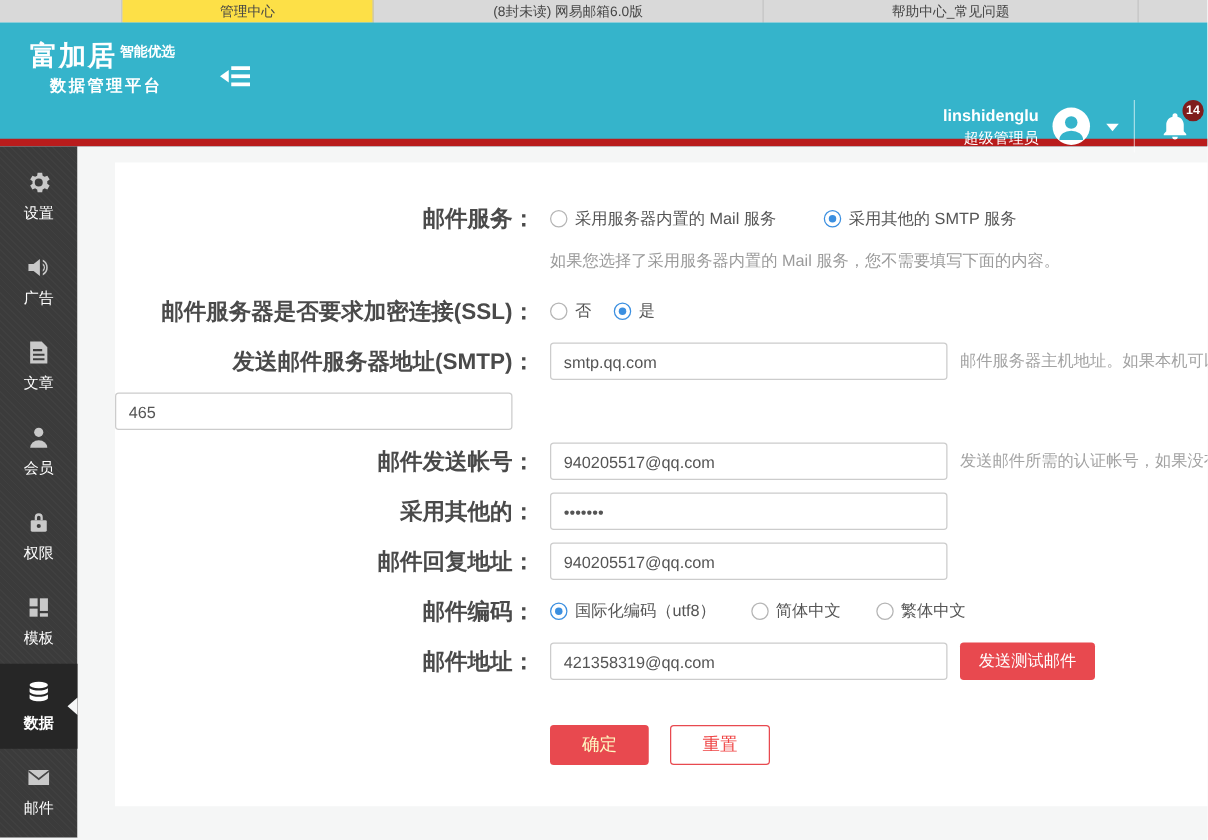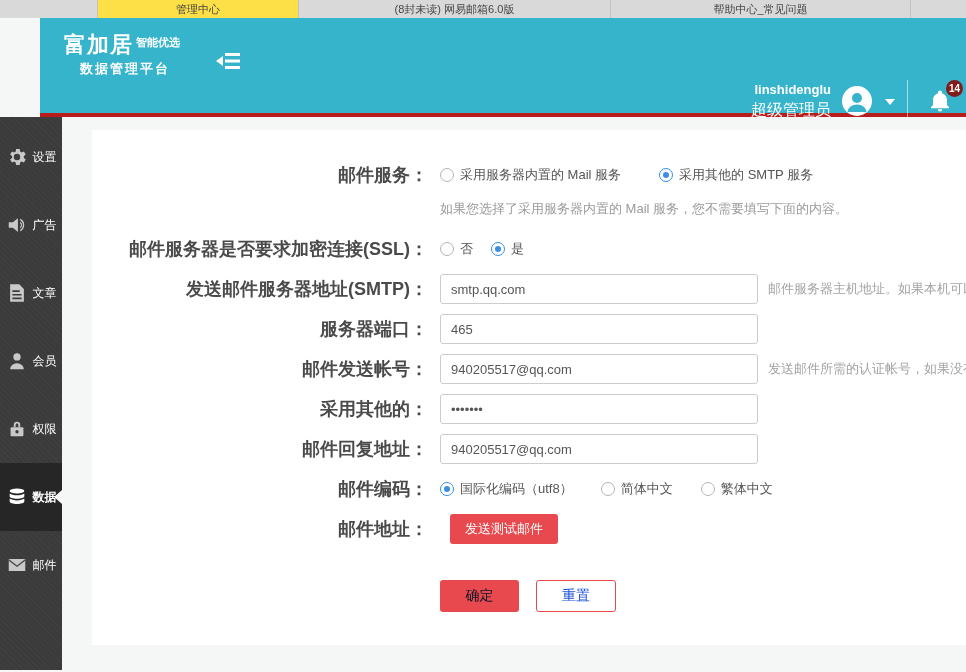"富加居" .header { border-bottom: 4px solid #b91c1c -> 6px solid #b91c1c; margin-left: 40px -> none }
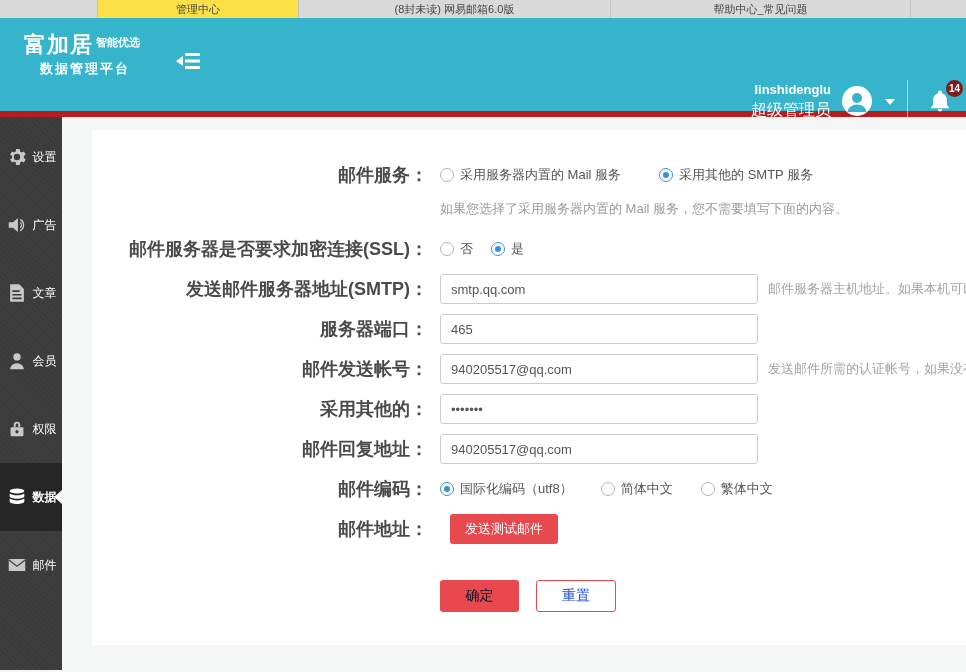"超级管理员" .user-role { font-size: 16px -> 12px }
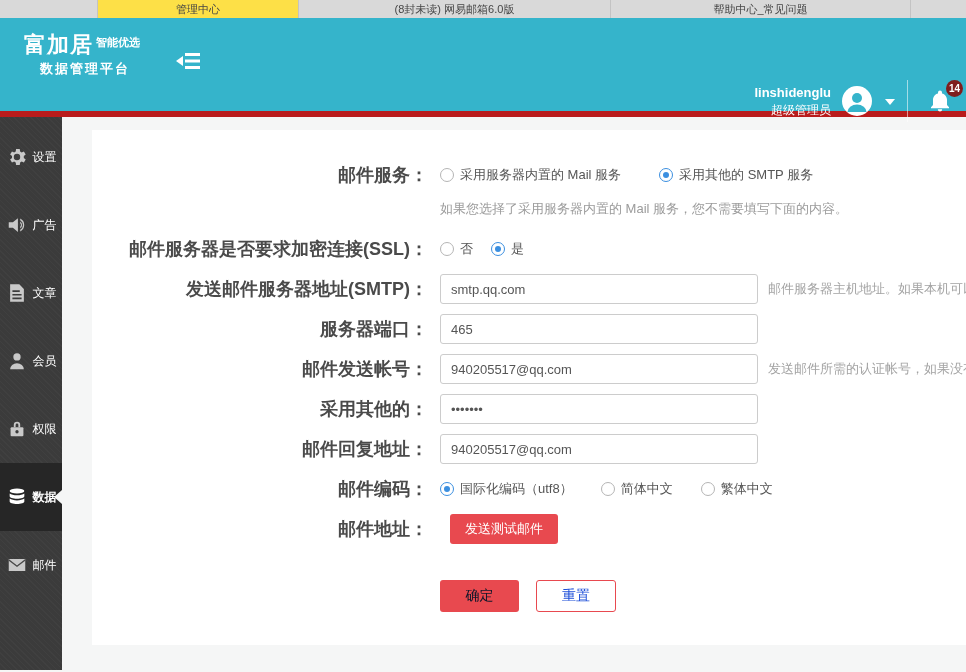"设置" .side-item { flex-direction: row -> column }
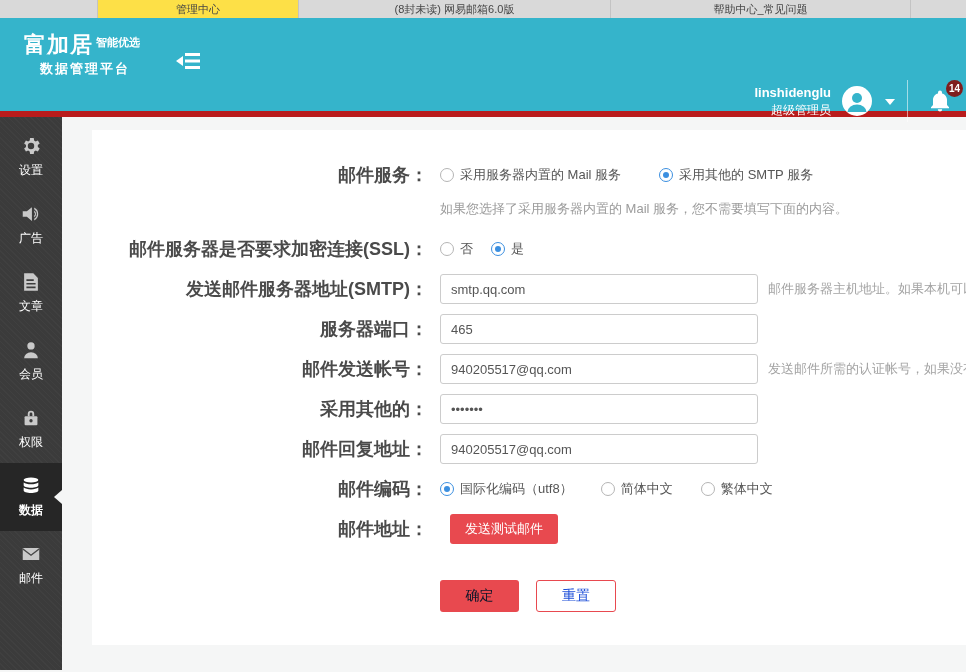"服务器端口：" span.row-label { html: <span>服务器端口：</span> -> none }
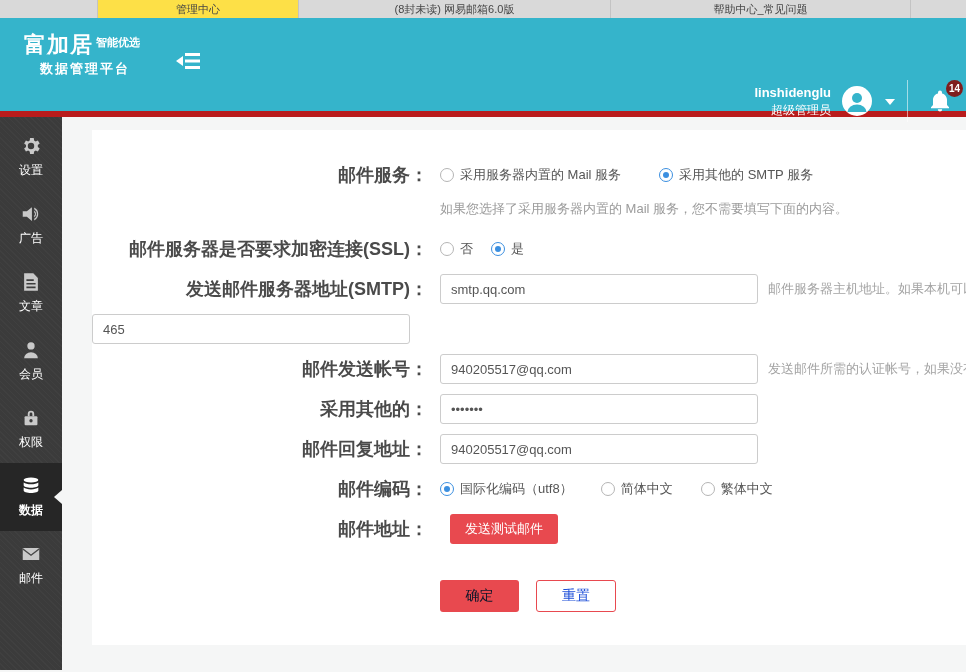"模板" div.side-item { html: none -> <div> <span><svg> <rect></rect> <rect></rect> <rect></rect> <rect></rect> </svg></span> <span>模板</span> </div> }
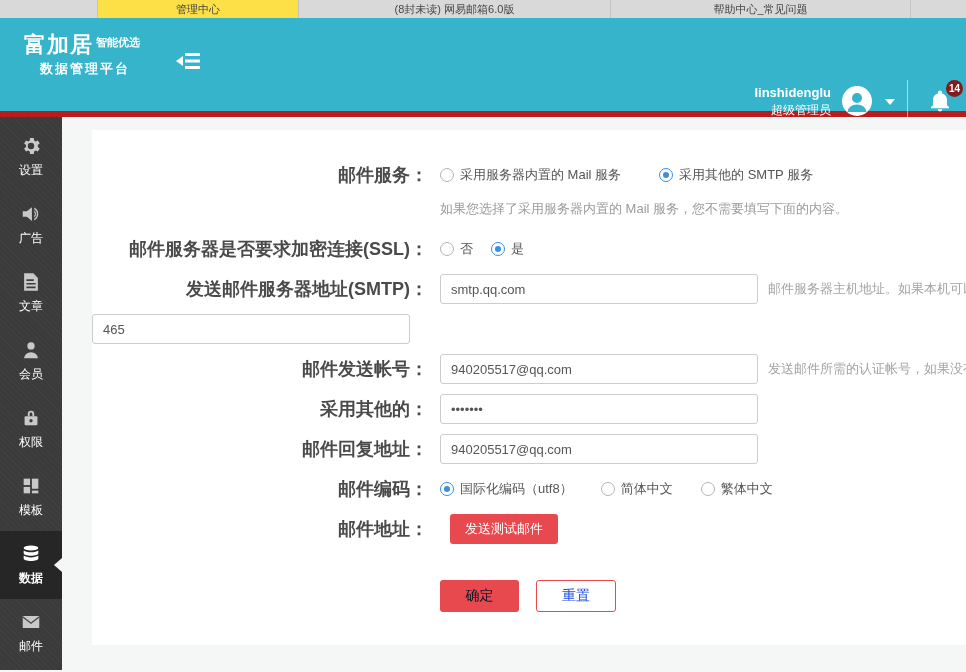"421358319@qq.com" input.txt { html: none -> <input> }
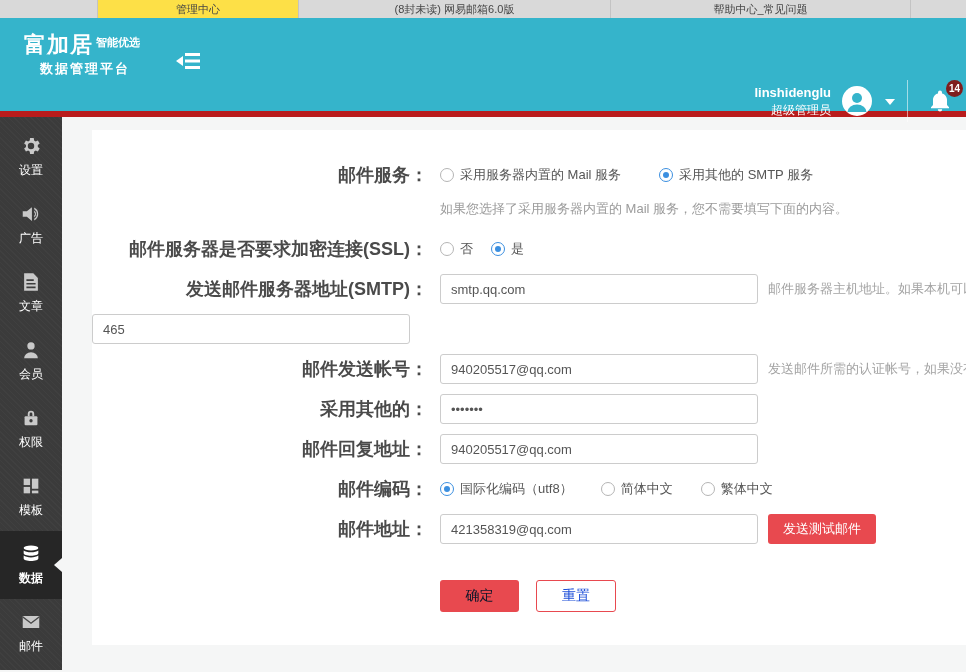"确定" .btn-primary { color: #0f172a -> #fef9c3 }
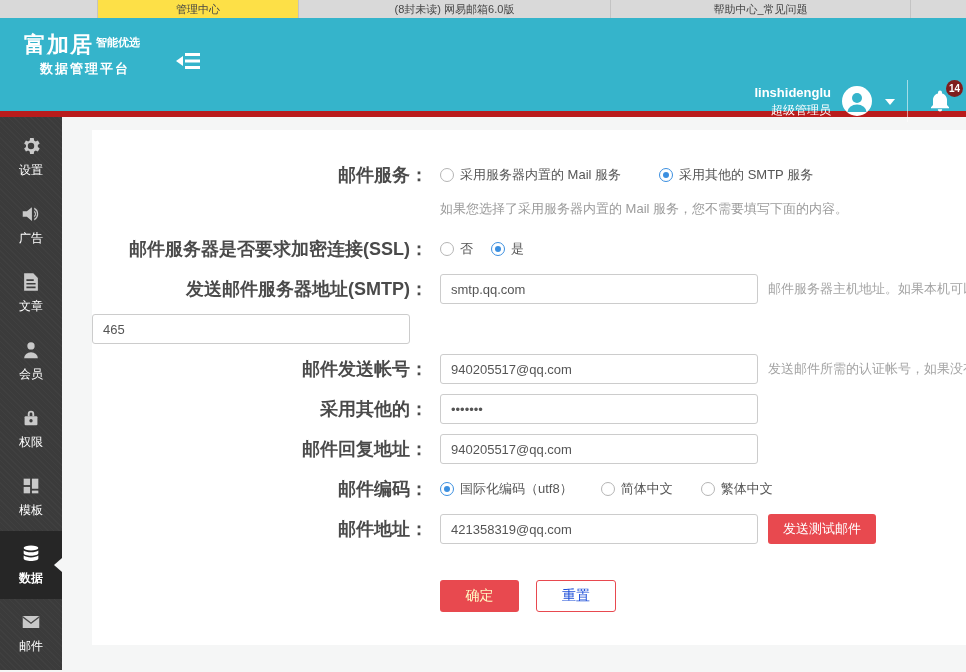"重置" .btn-outline { color: #1d4ed8 -> #ef4444 }
